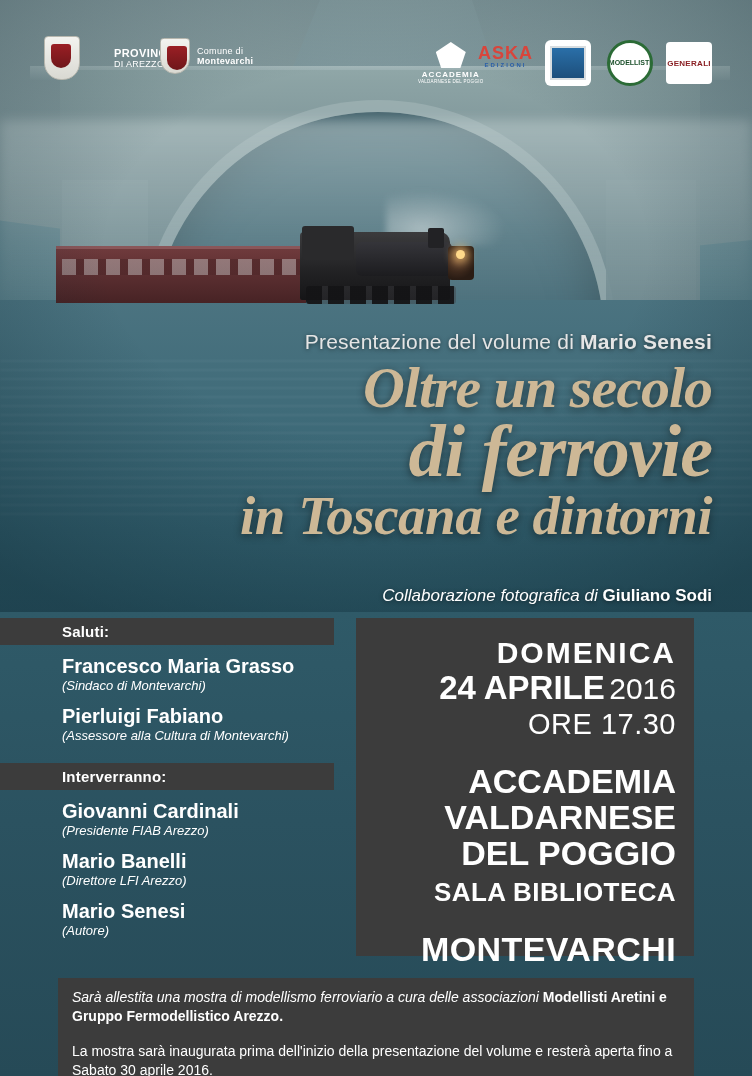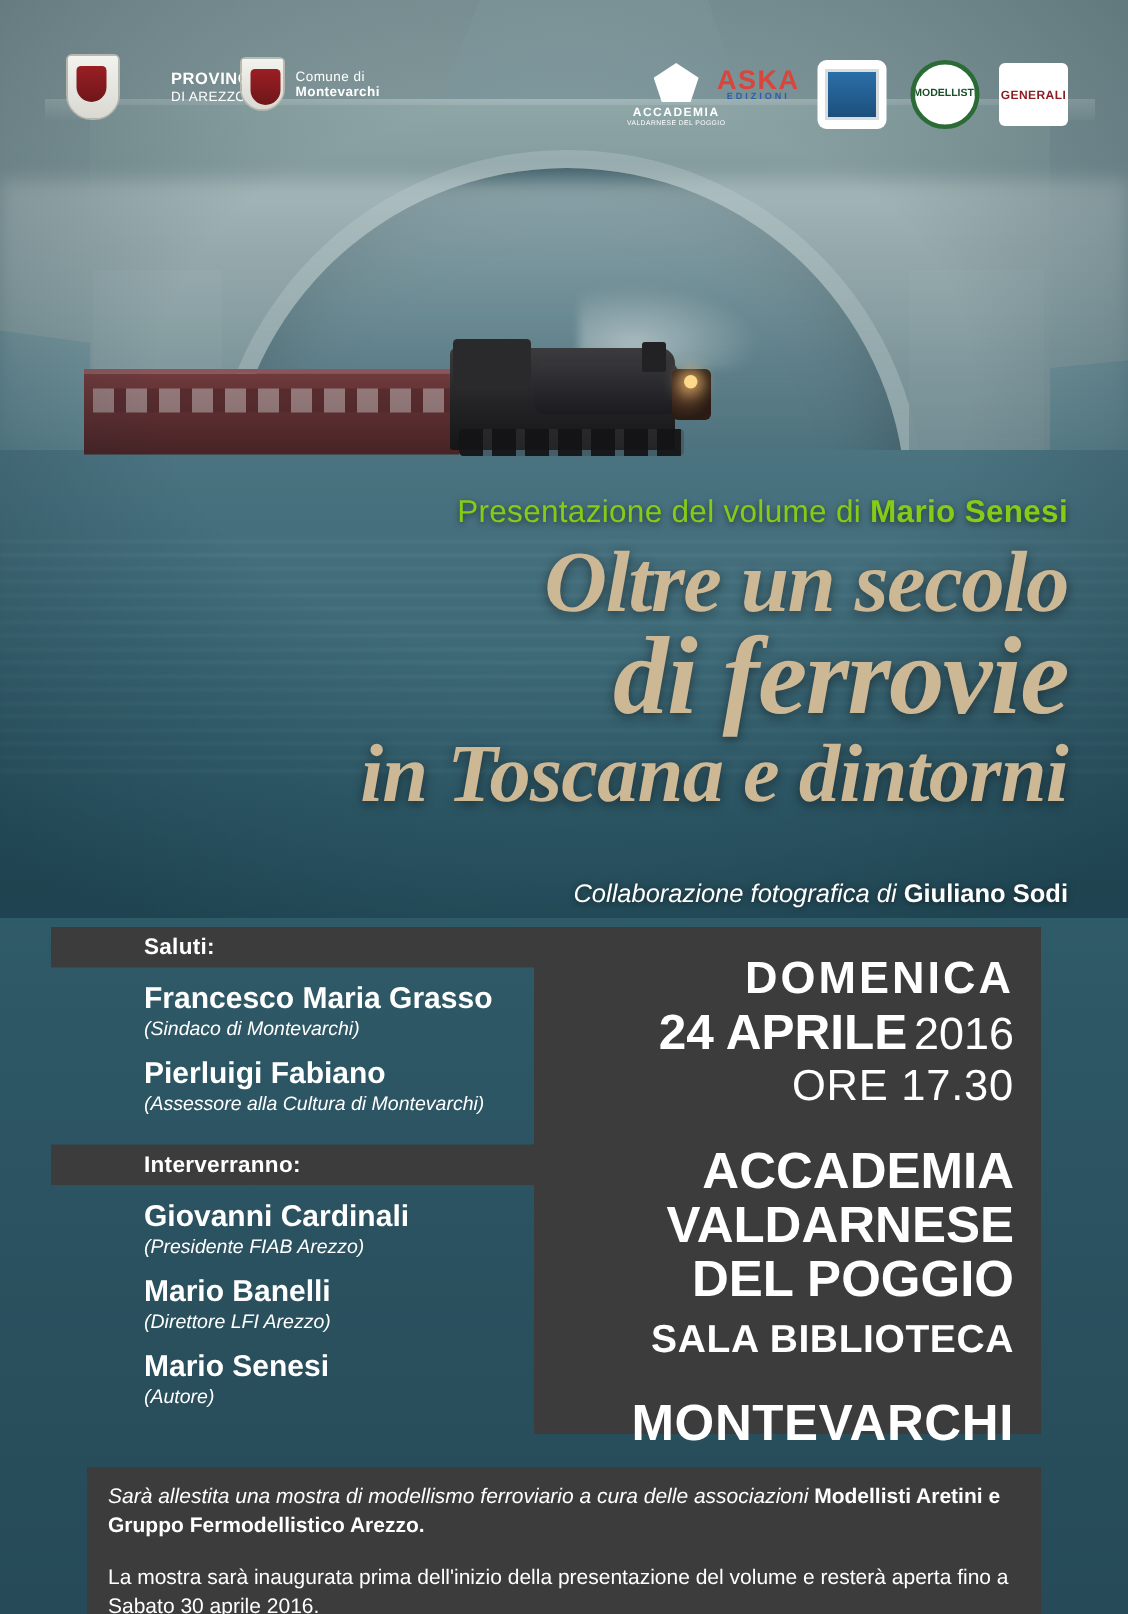"Presentazione del volume di Mario" .presentazione { color: #84cc16 -> #e5e5e5 }
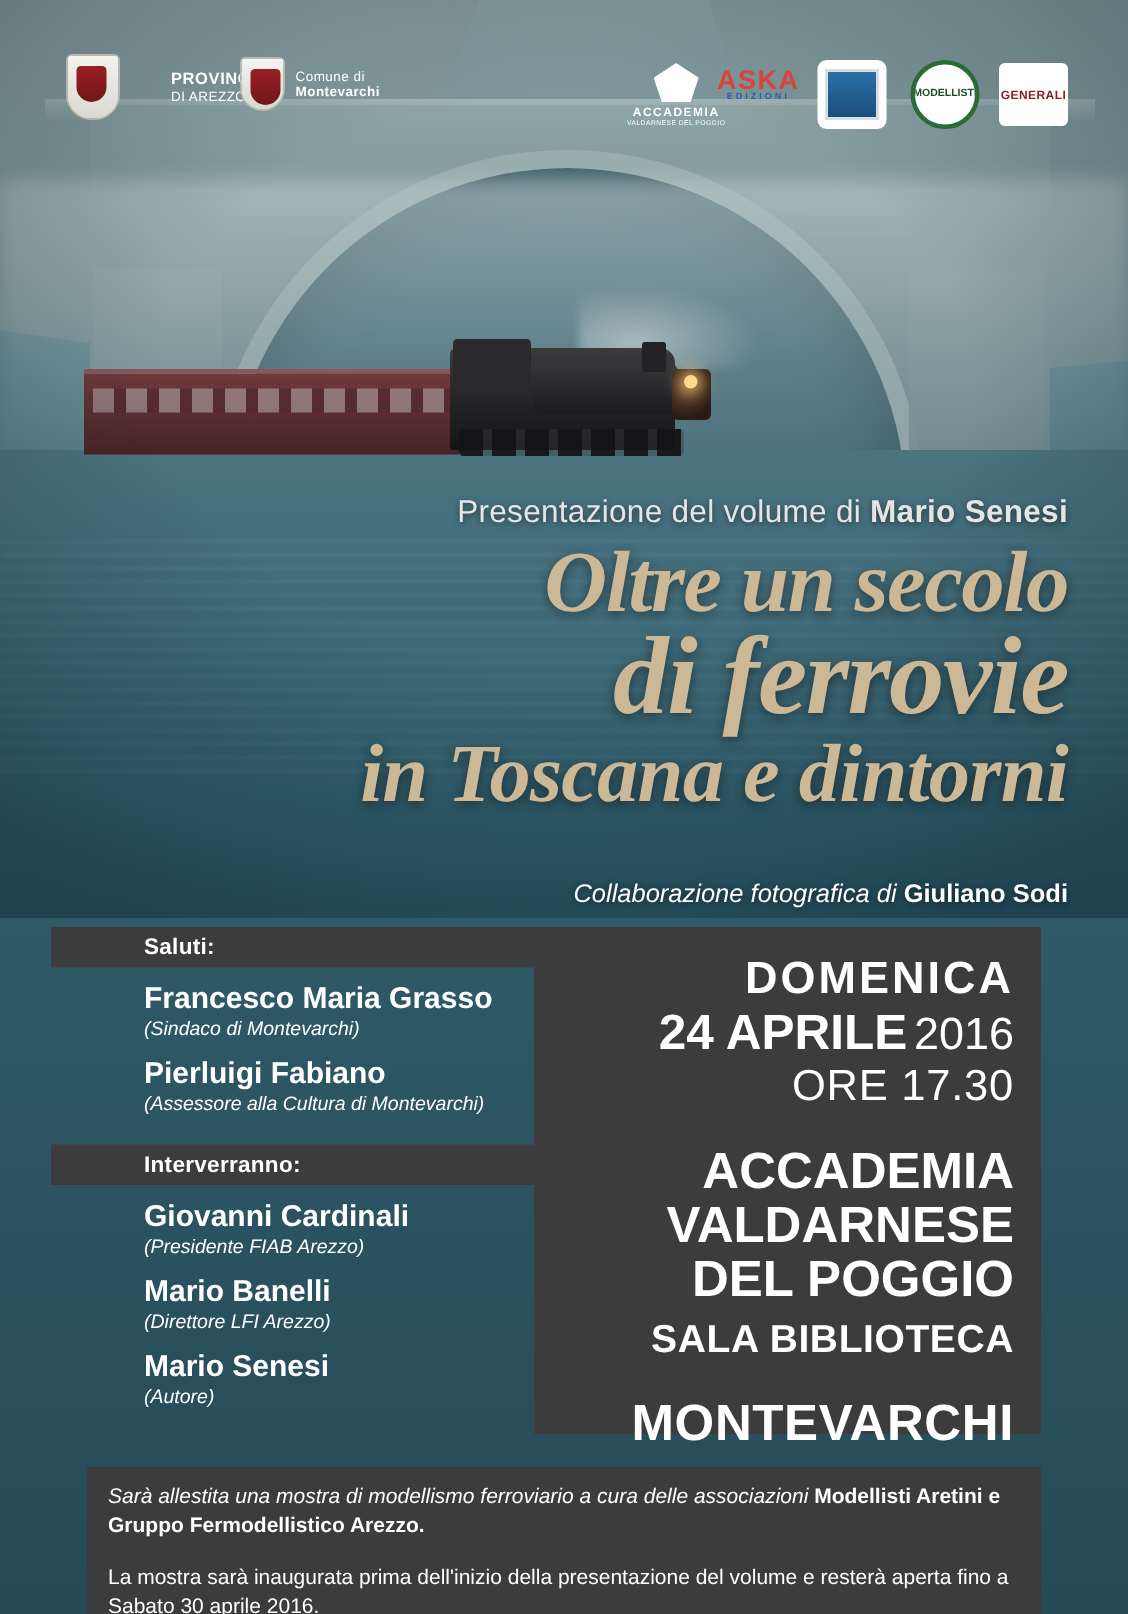"Saluti:" .left-col { left: 13px -> 0; padding-left: 21px -> none }
